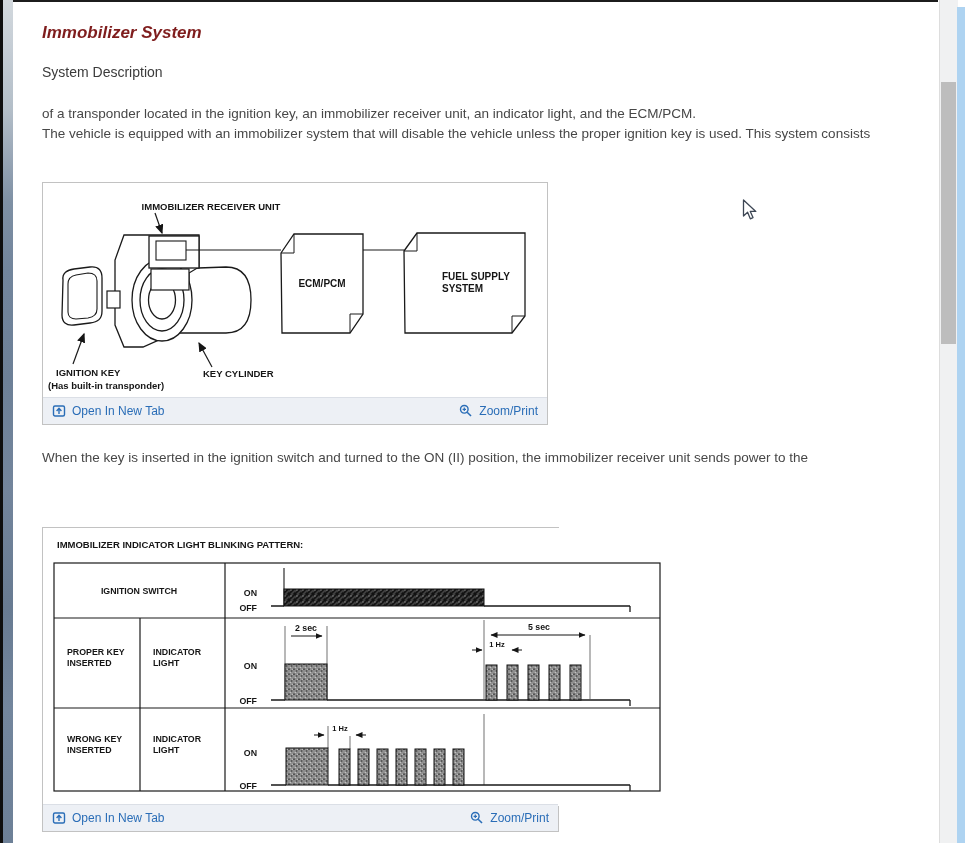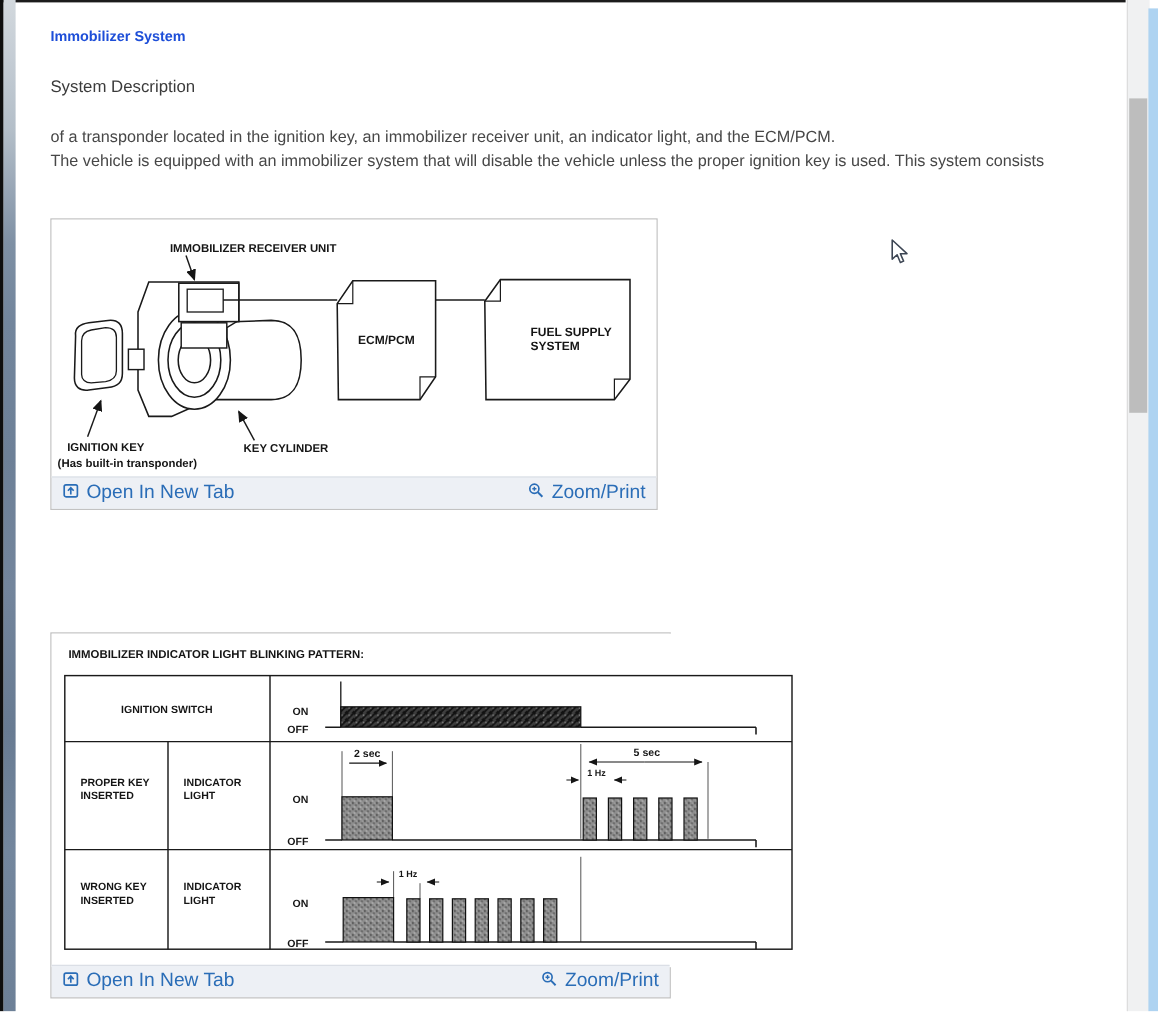"Immobilizer System" .h-title { color: #1d4ed8 -> #7f1d1d; font-size: 12px -> 17px; font-style: none -> italic }
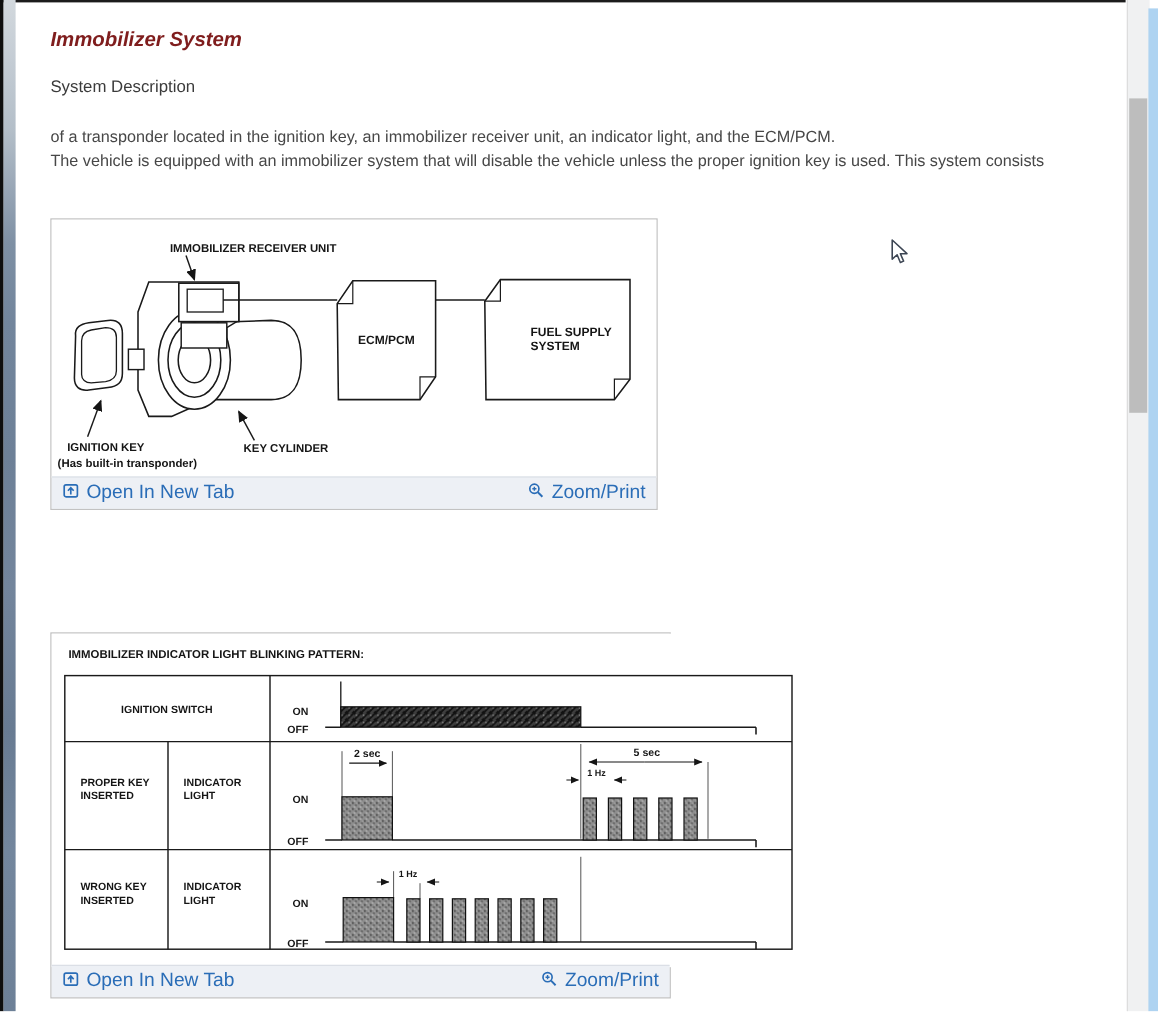"Open In New Tab" .fig-link { align-items: none -> center; font-size: 16px -> 12px }
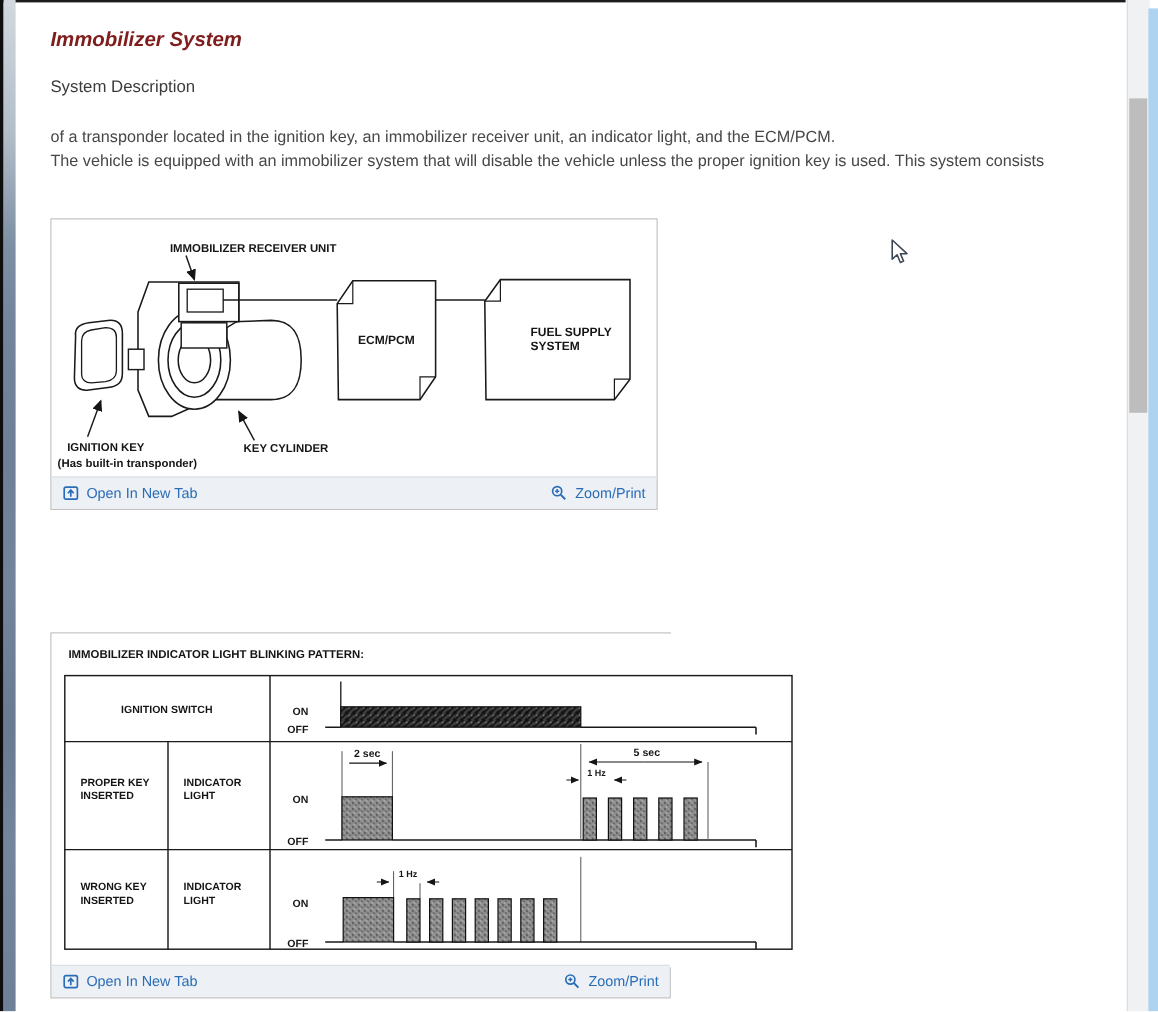"When the key is inserted" div { html: none -> <div>When the key is inserted in the ignition switch and turned to the ON (II) position, the immobilizer receiver unit sends power to the</div> }
